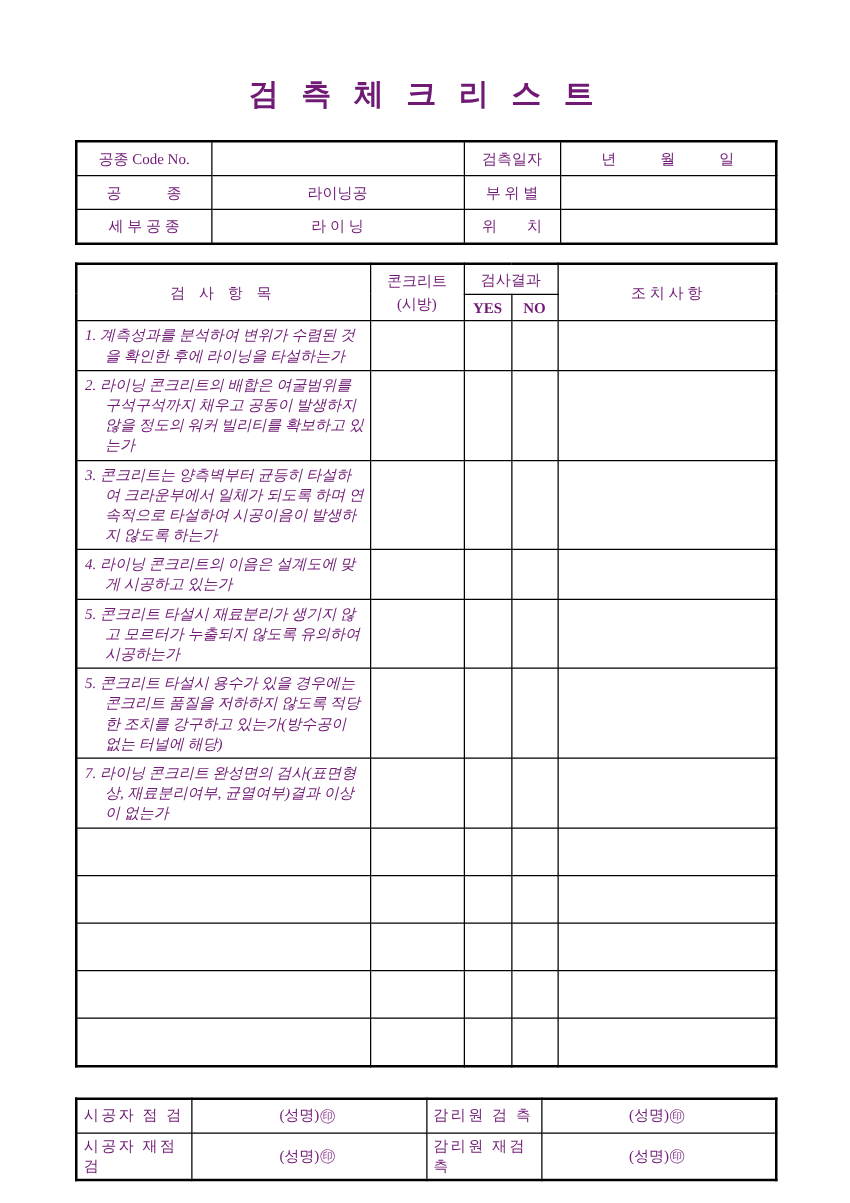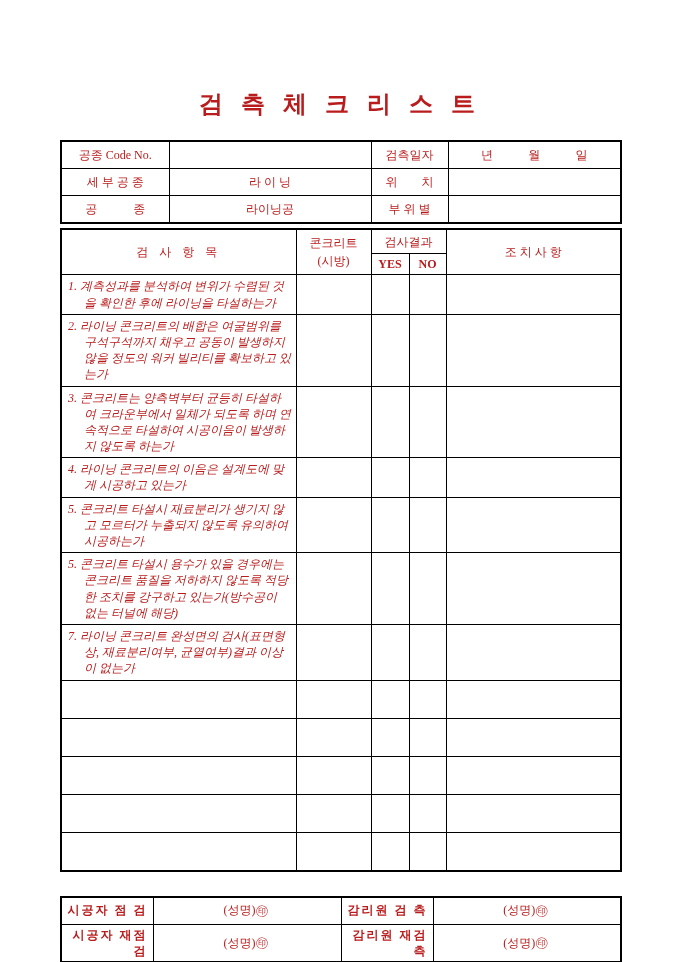"검 측 체 크 리" .page { color: #b91c1c -> #701a75; padding: 88px 60px 0 60px -> 60px 60px 0 60px }
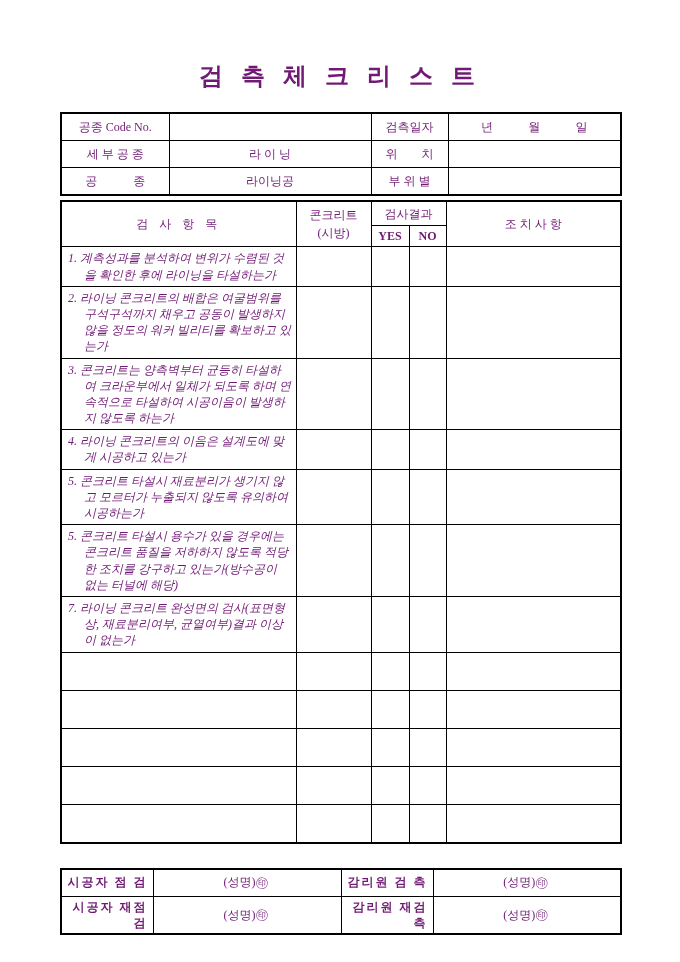"공종 Code No." .info-table { margin-bottom: 4px -> 14px }
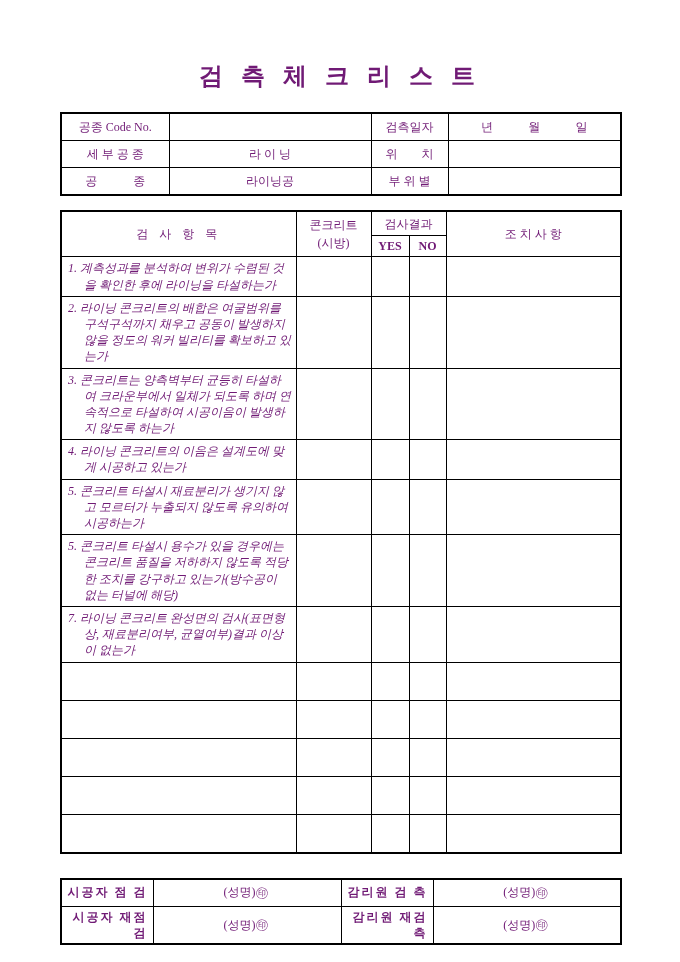"세 부 공 종" tr { order: before "공 종" -> after "공 종" }
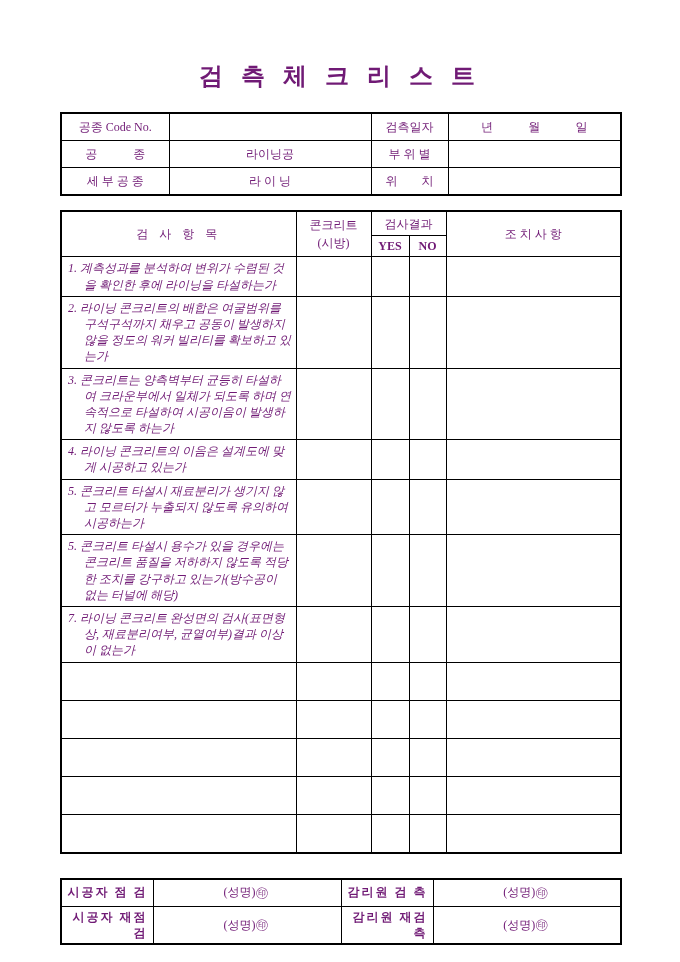"시공자 점 검" .sig-label { font-weight: bold -> none; text-align: right -> left }
